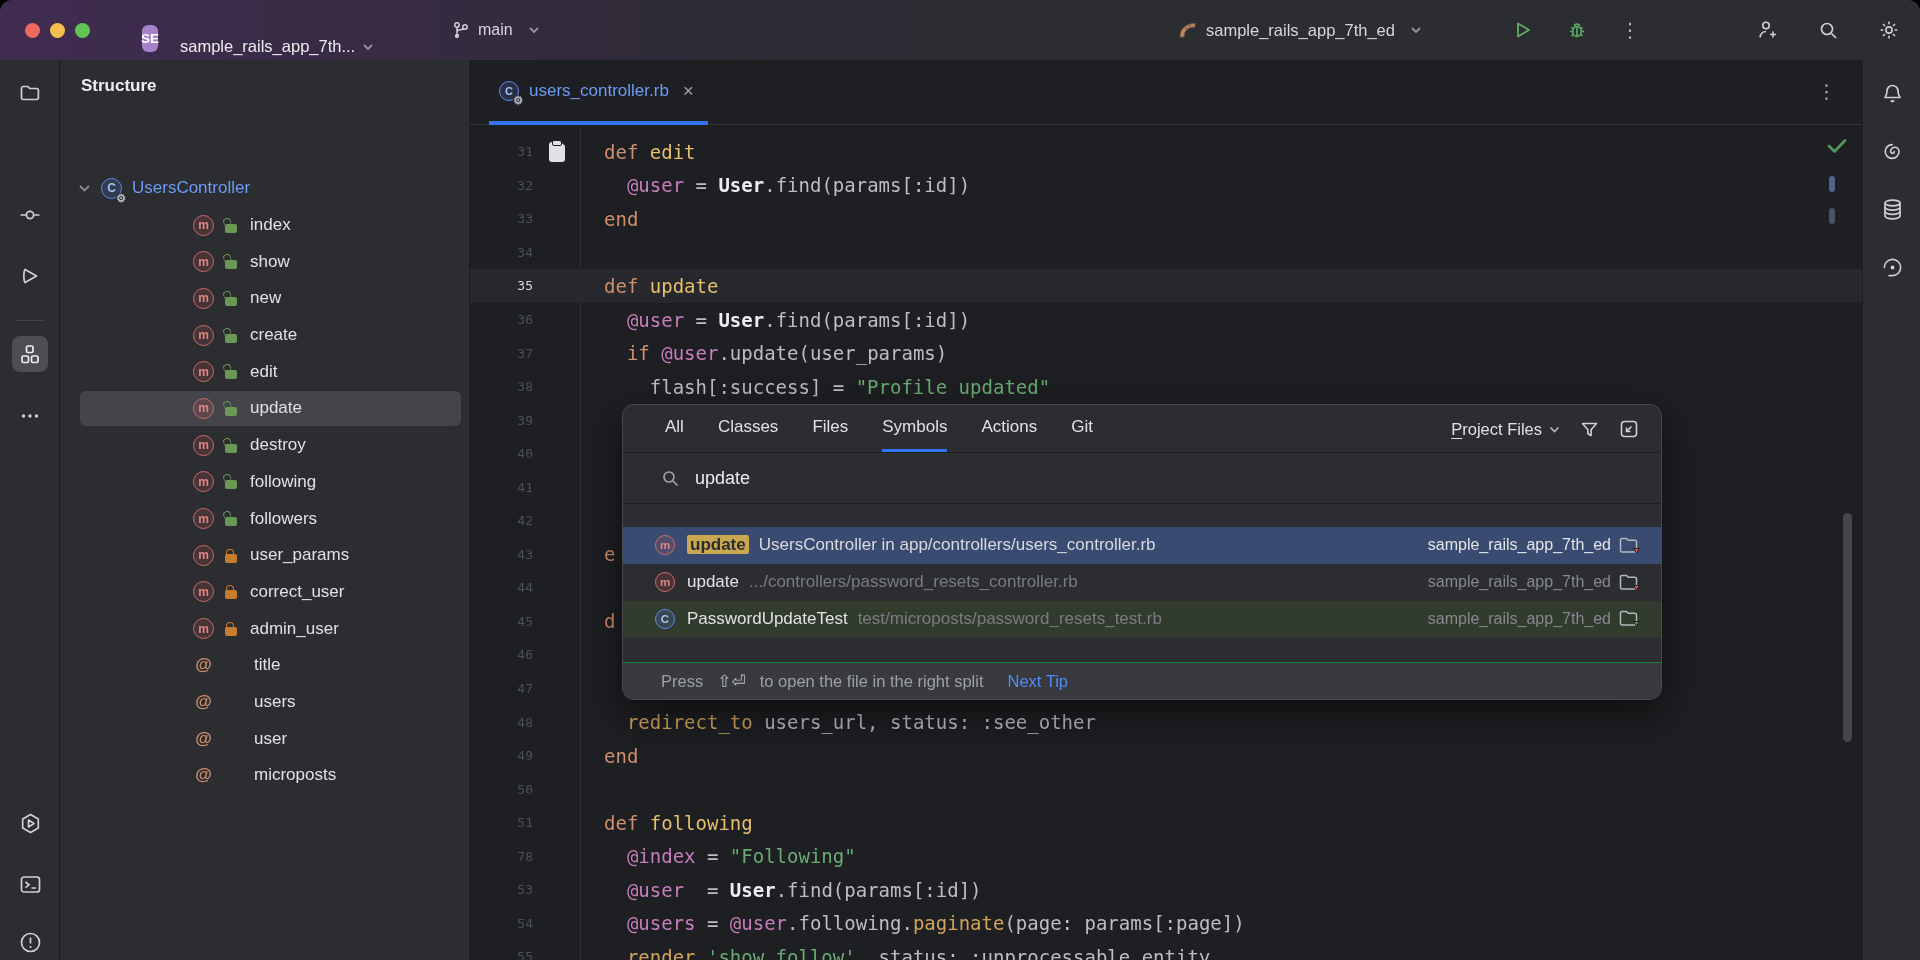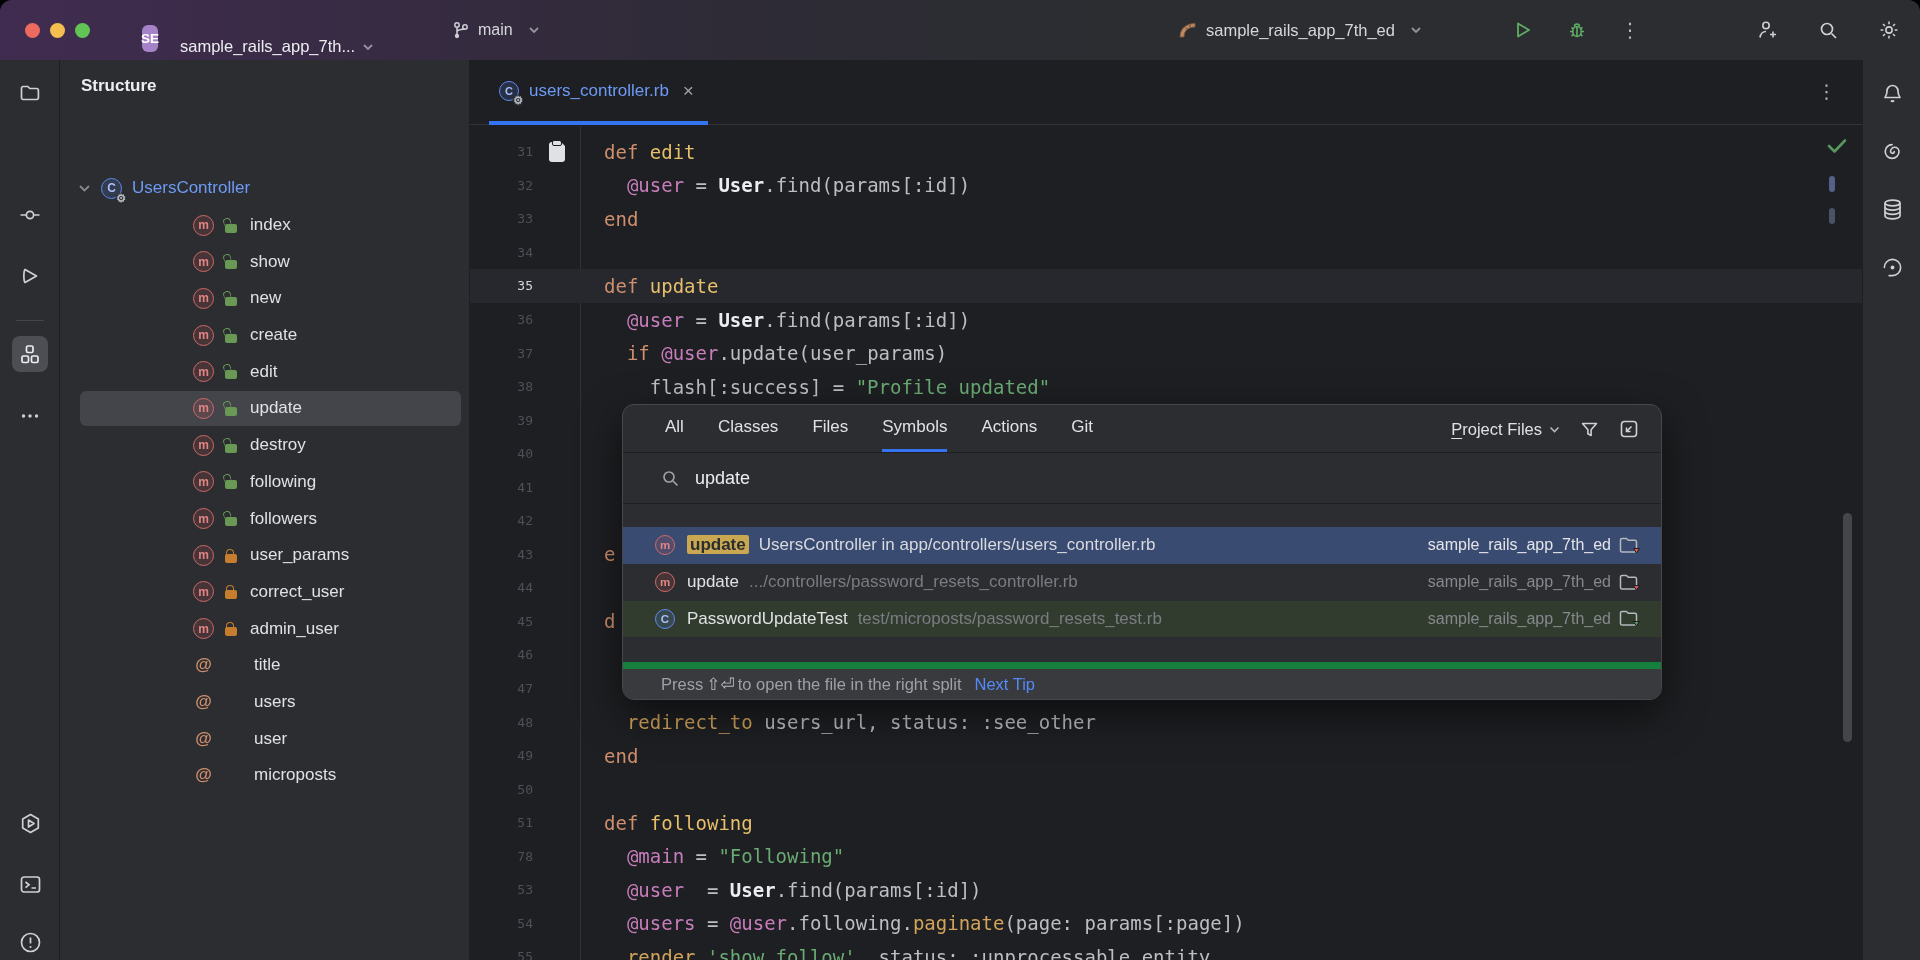"Press" .phint { border-top: 7px solid #15803d -> 1px solid #15803d; gap: 3px -> 14px }
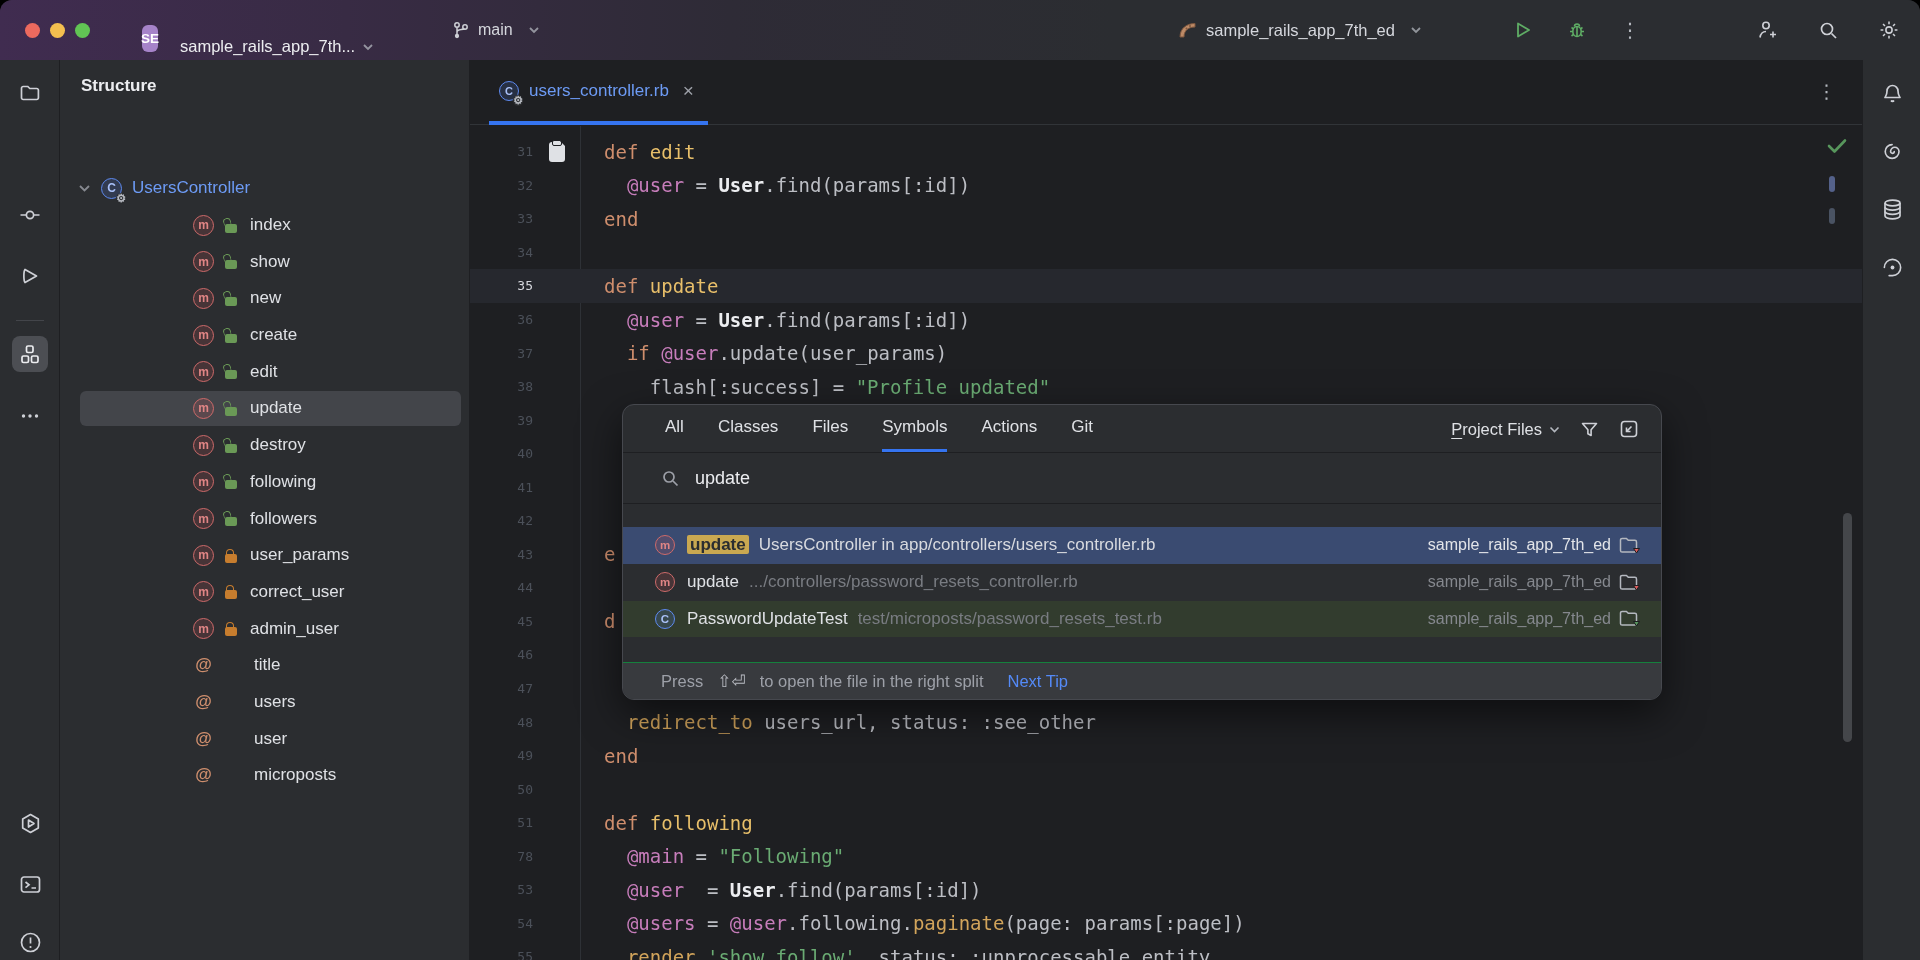"@main" span.tk-v { text: @main -> @index }
